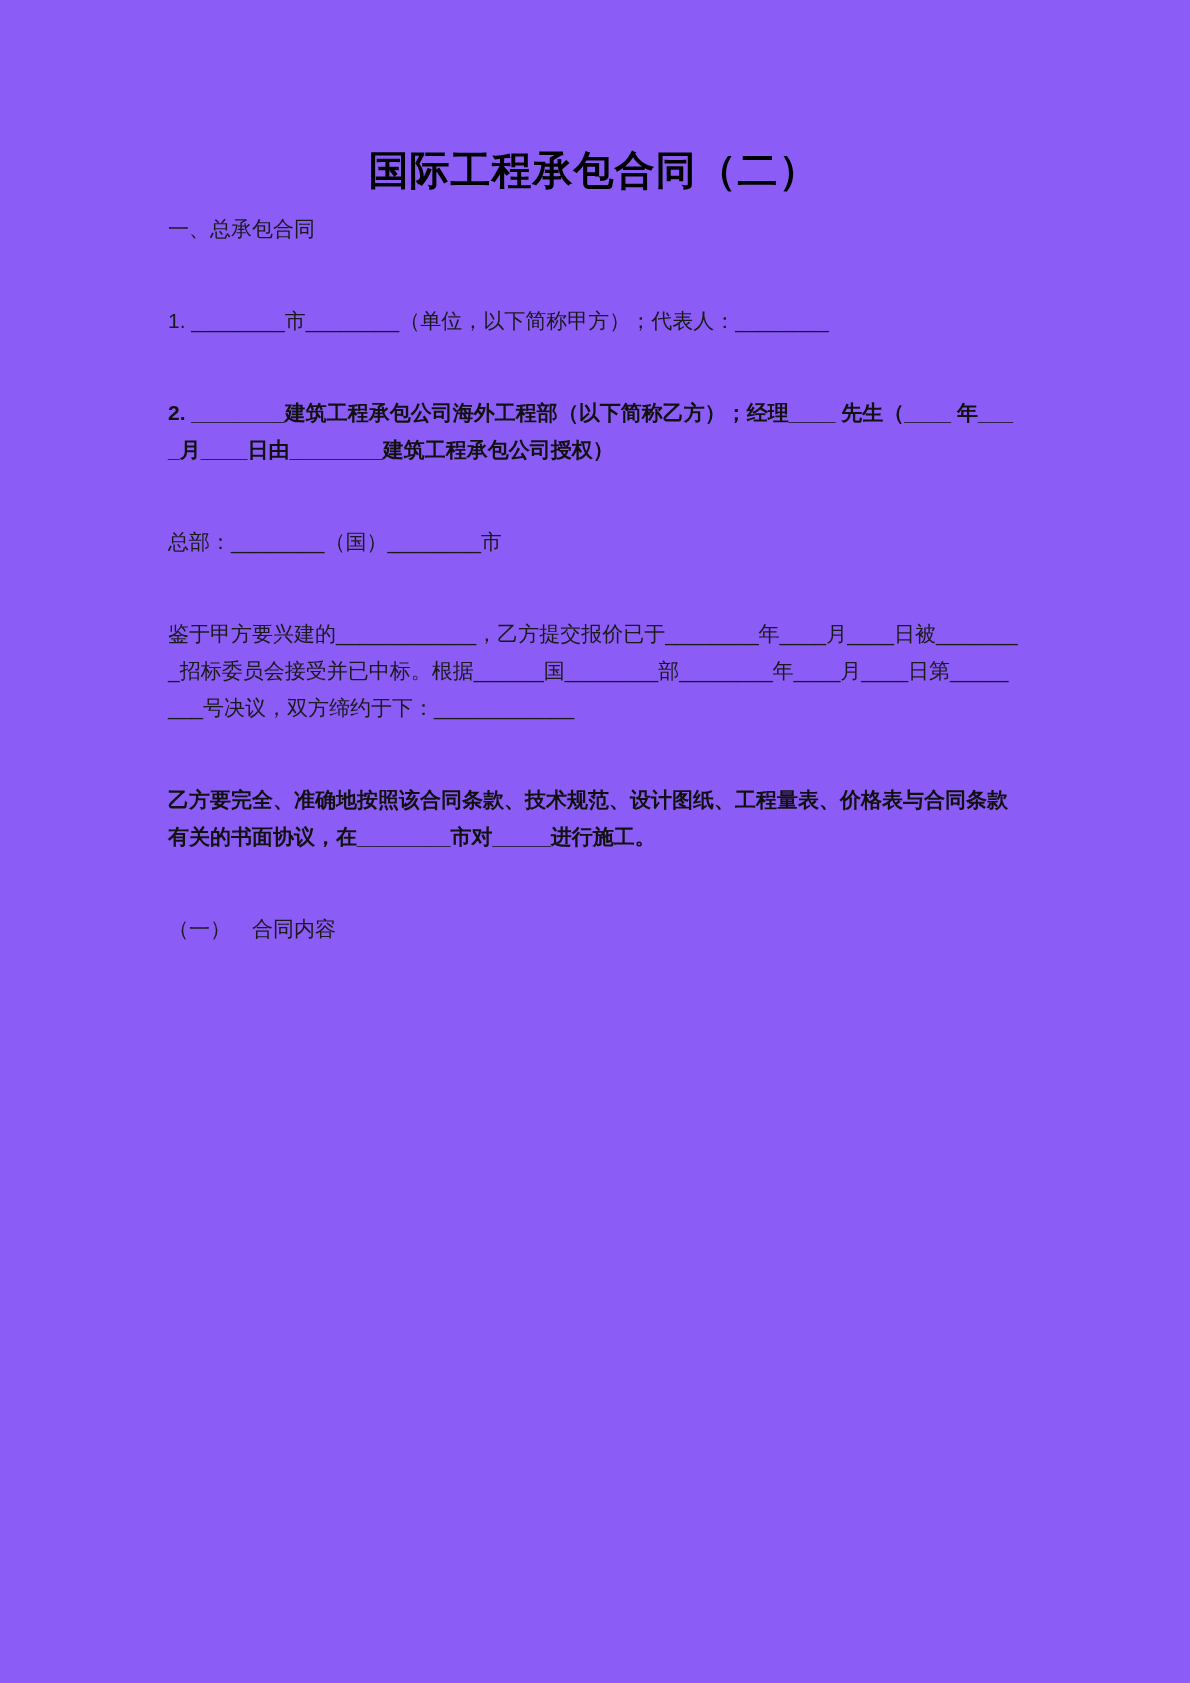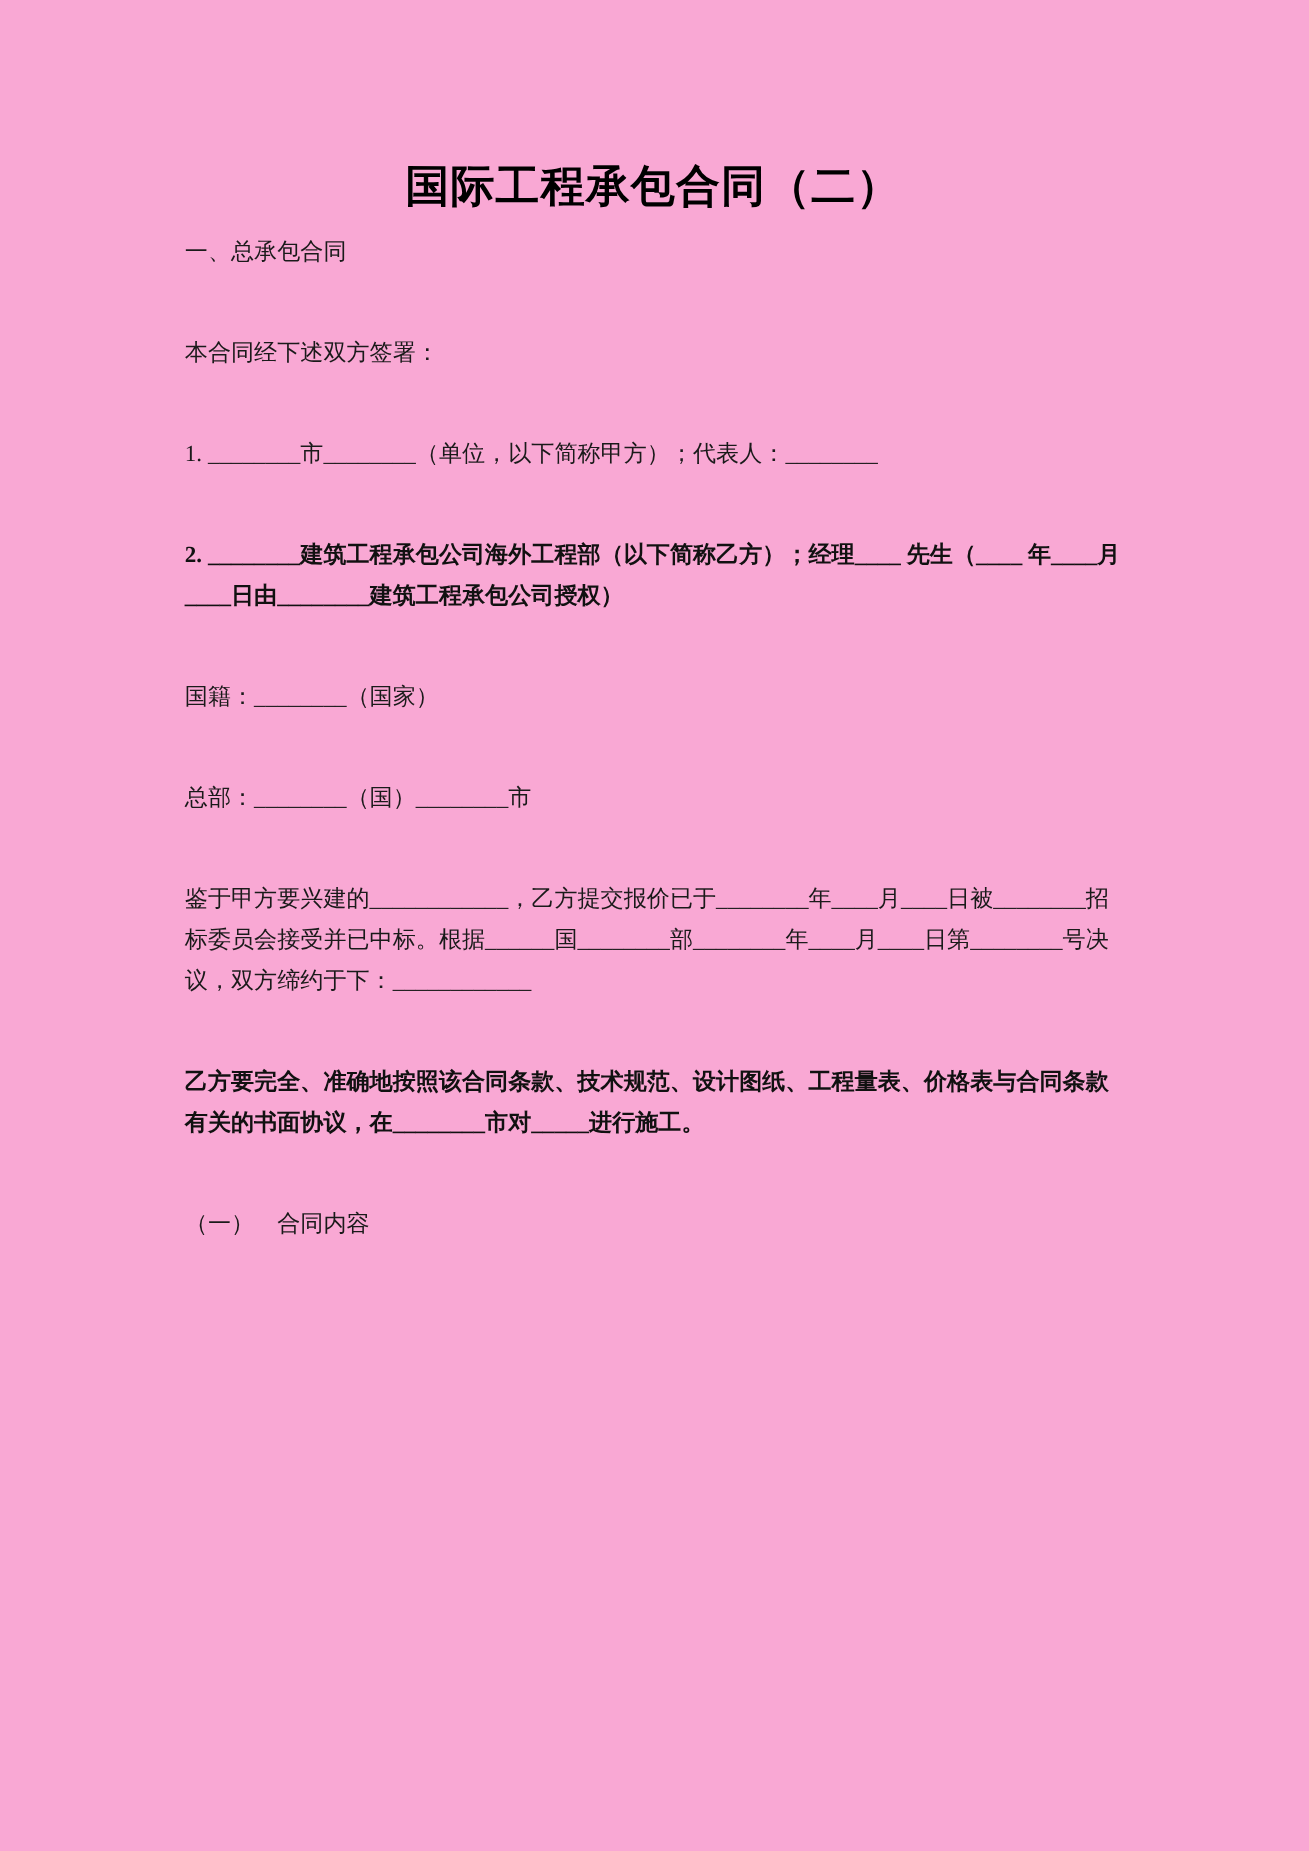"国际工程承包合同（二）" .page { background: #f9a8d4 -> #8b5cf6; font-family: Liberation Serif, serif -> Liberation Sans, sans-serif }
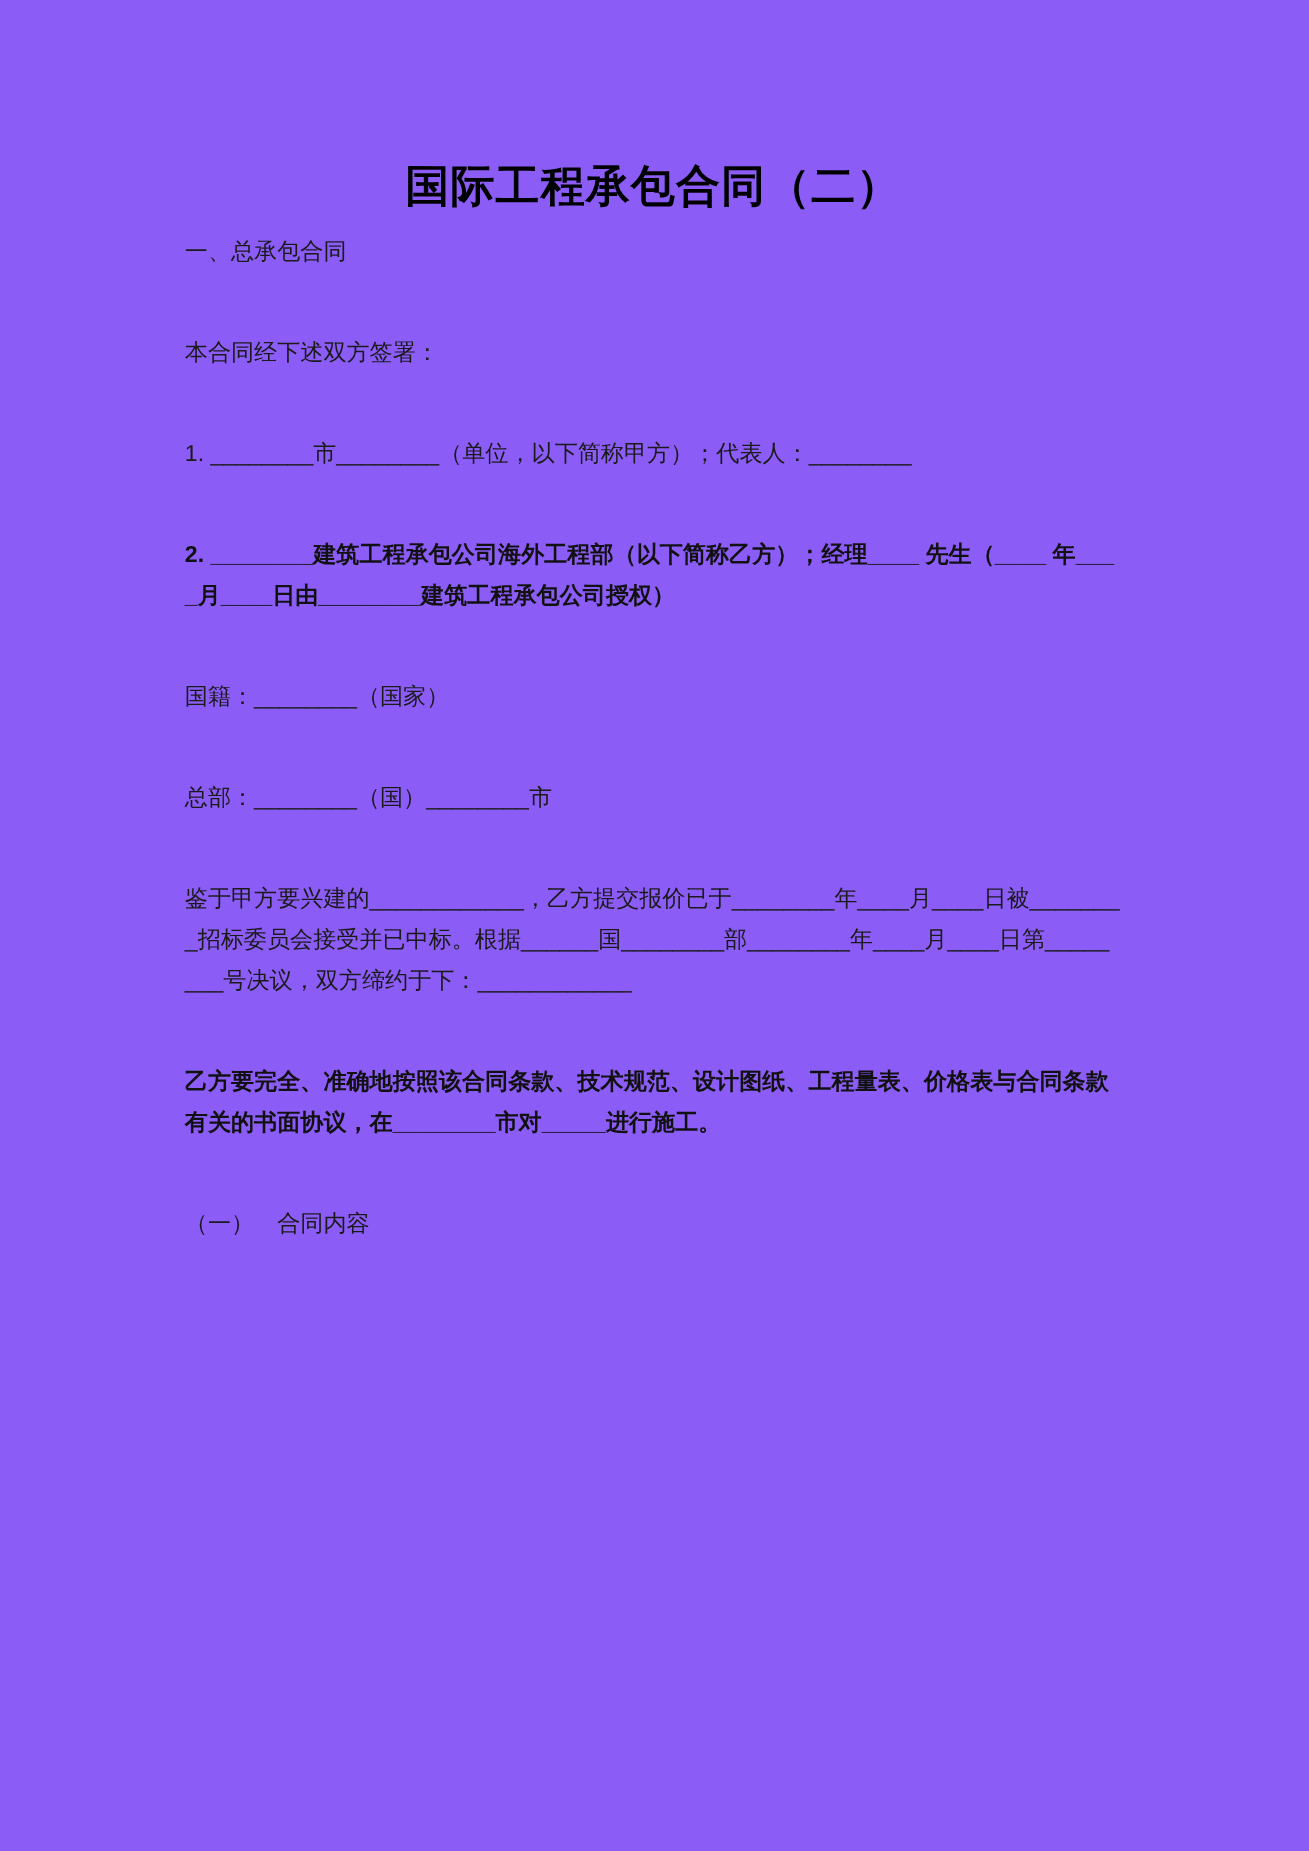"本合同经下述双方签署：" p.para { html: <p>本合同经下述双方签署：</p> -> none }
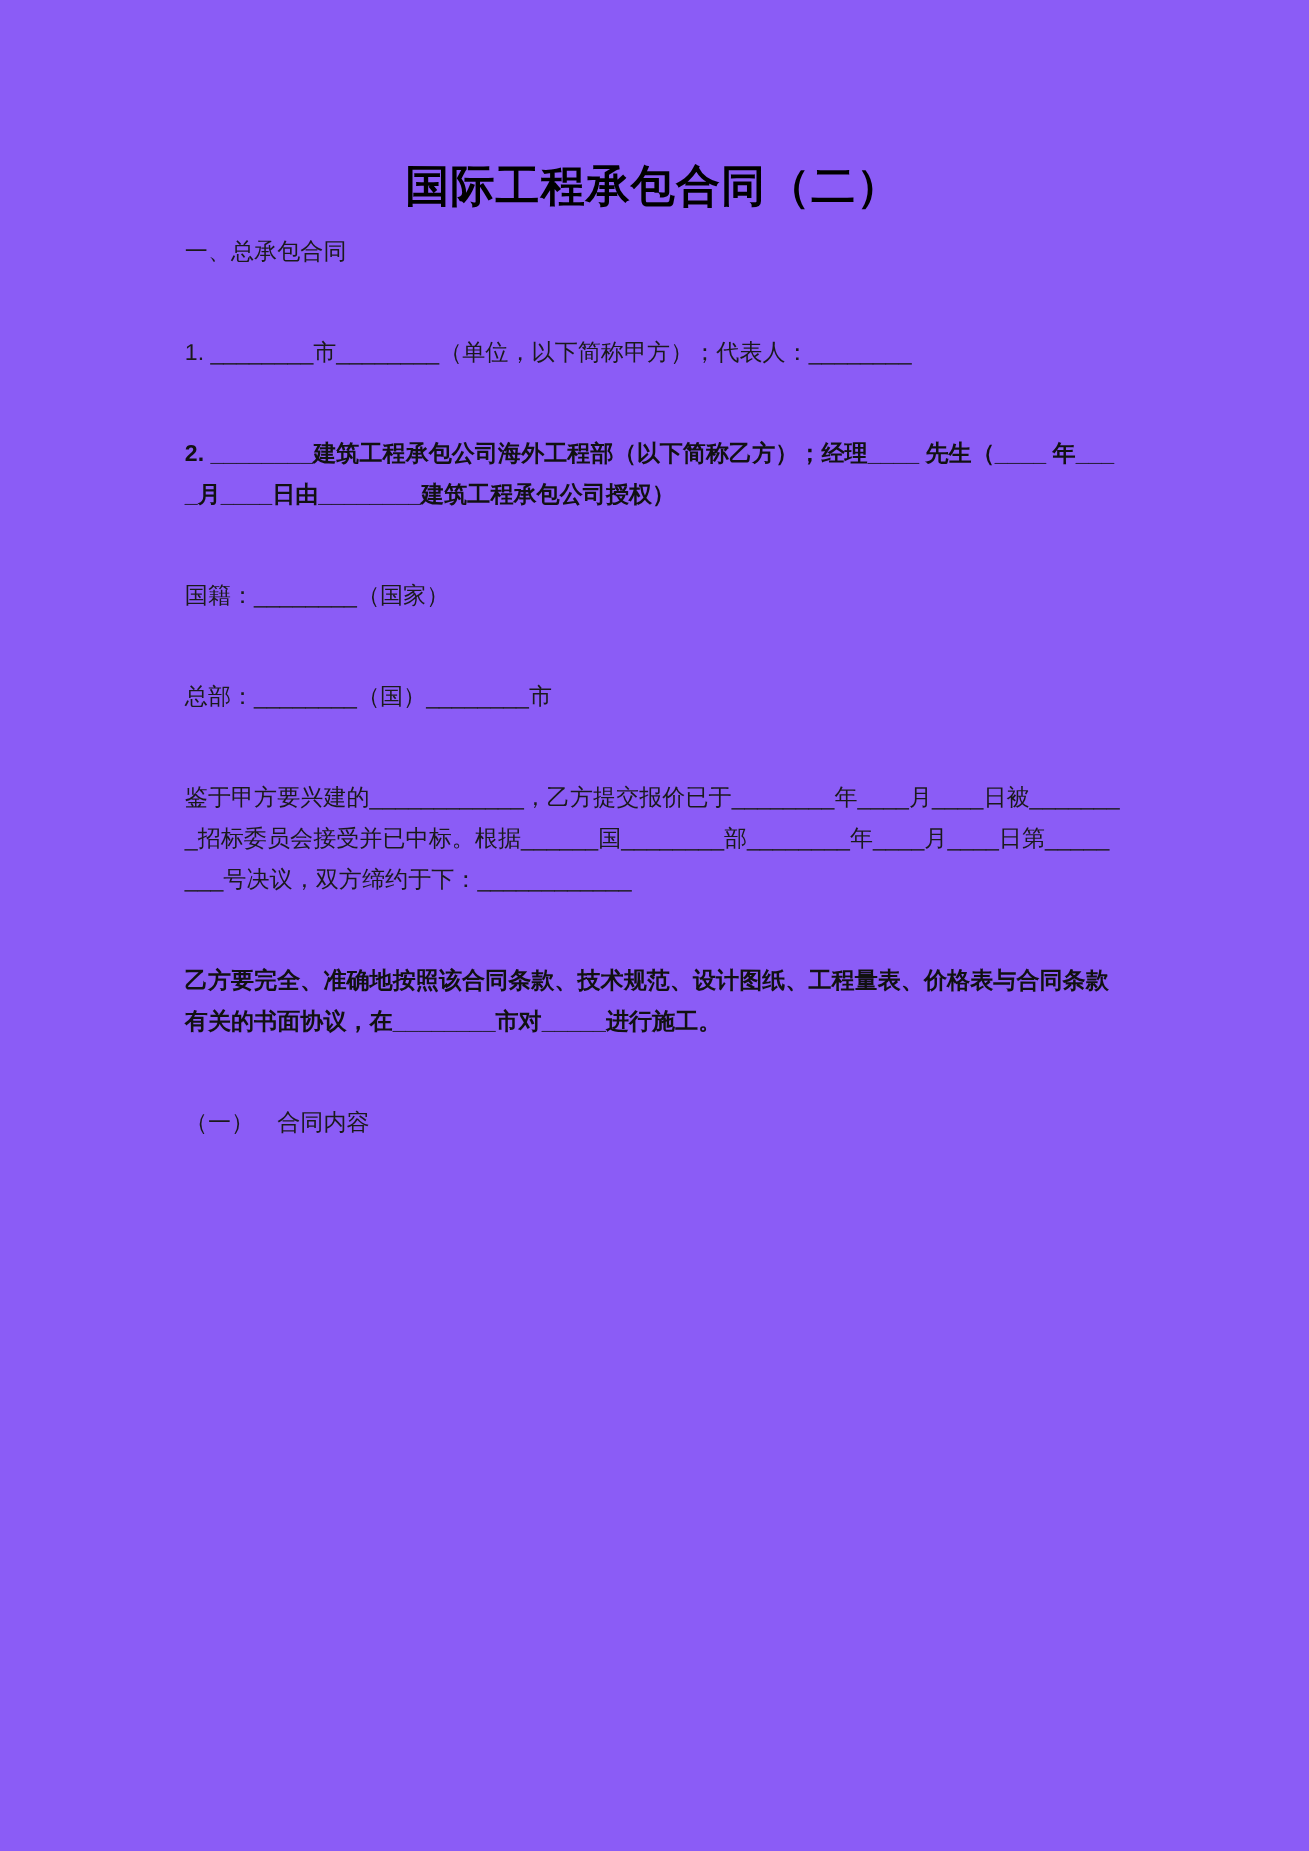"国籍：________（国家）" p.para { html: <p>国籍：________（国家）</p> -> none }
